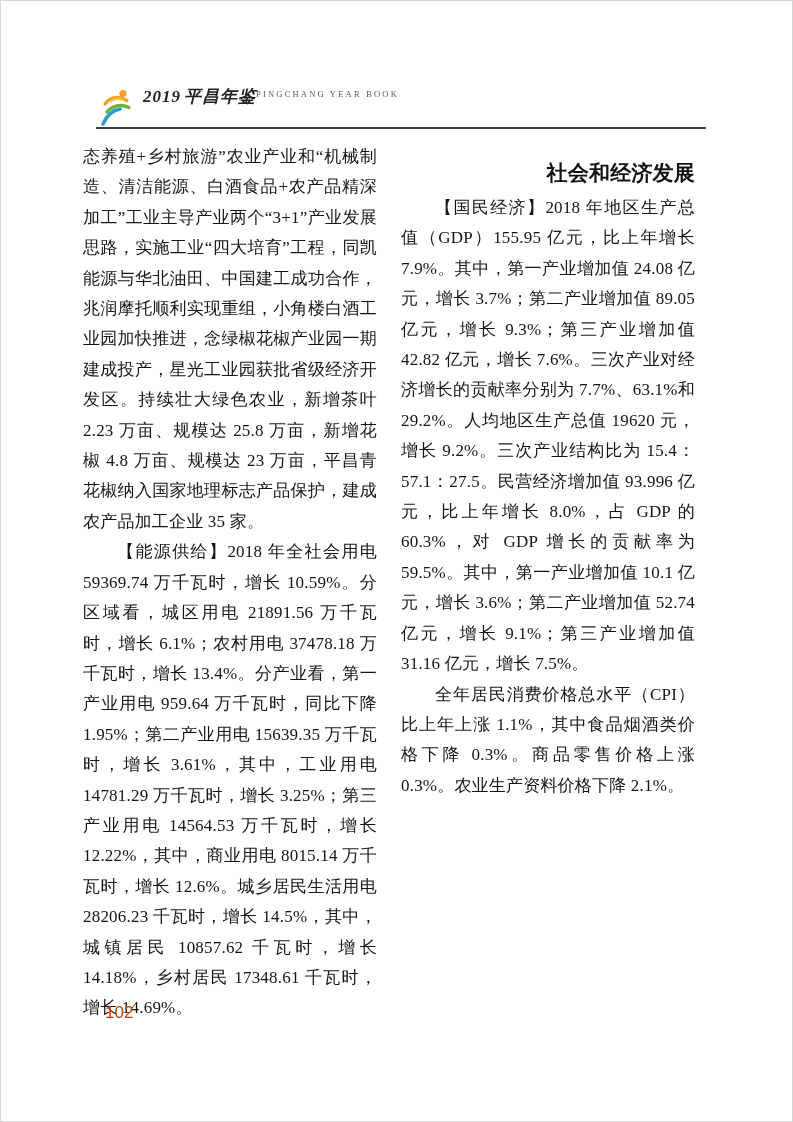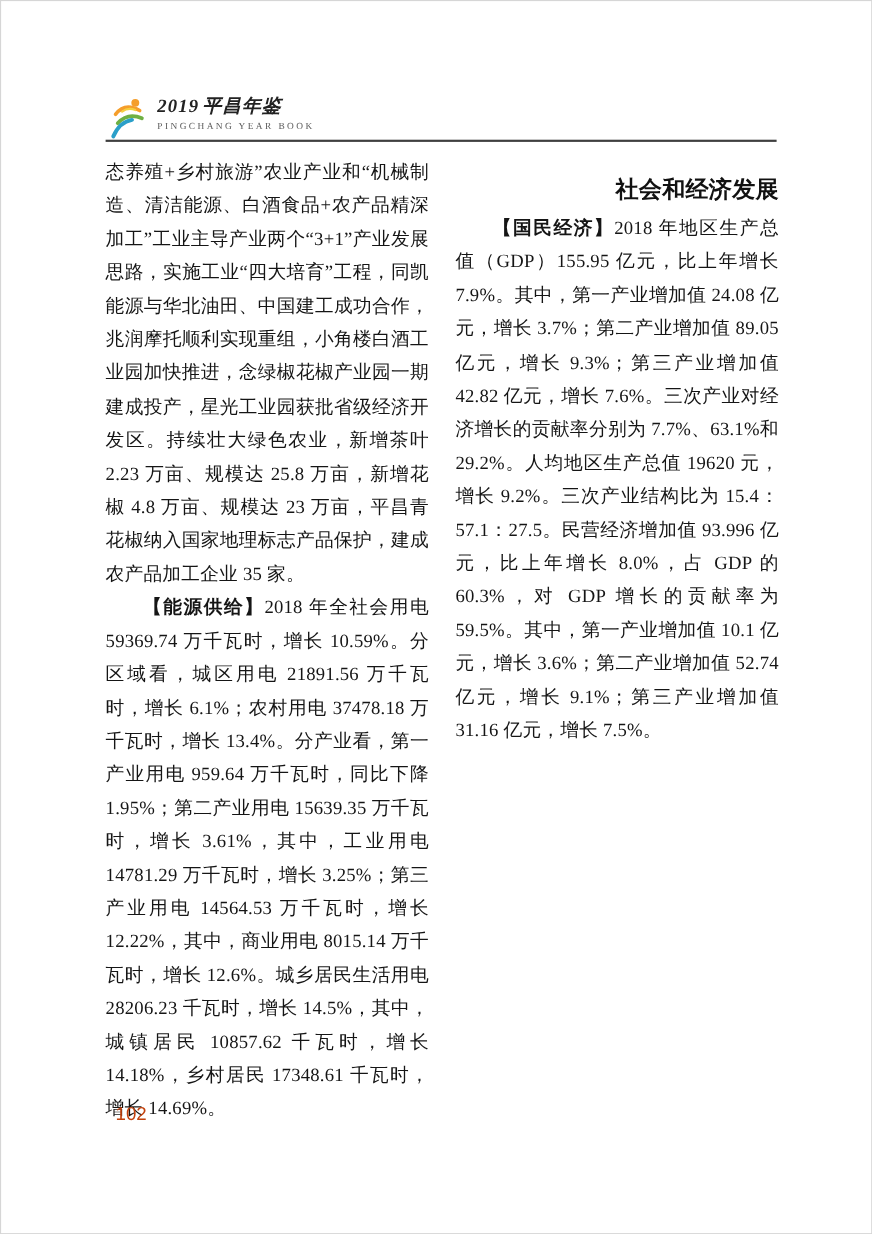"2019 平昌年鉴" .logo-text { flex-direction: column -> none }
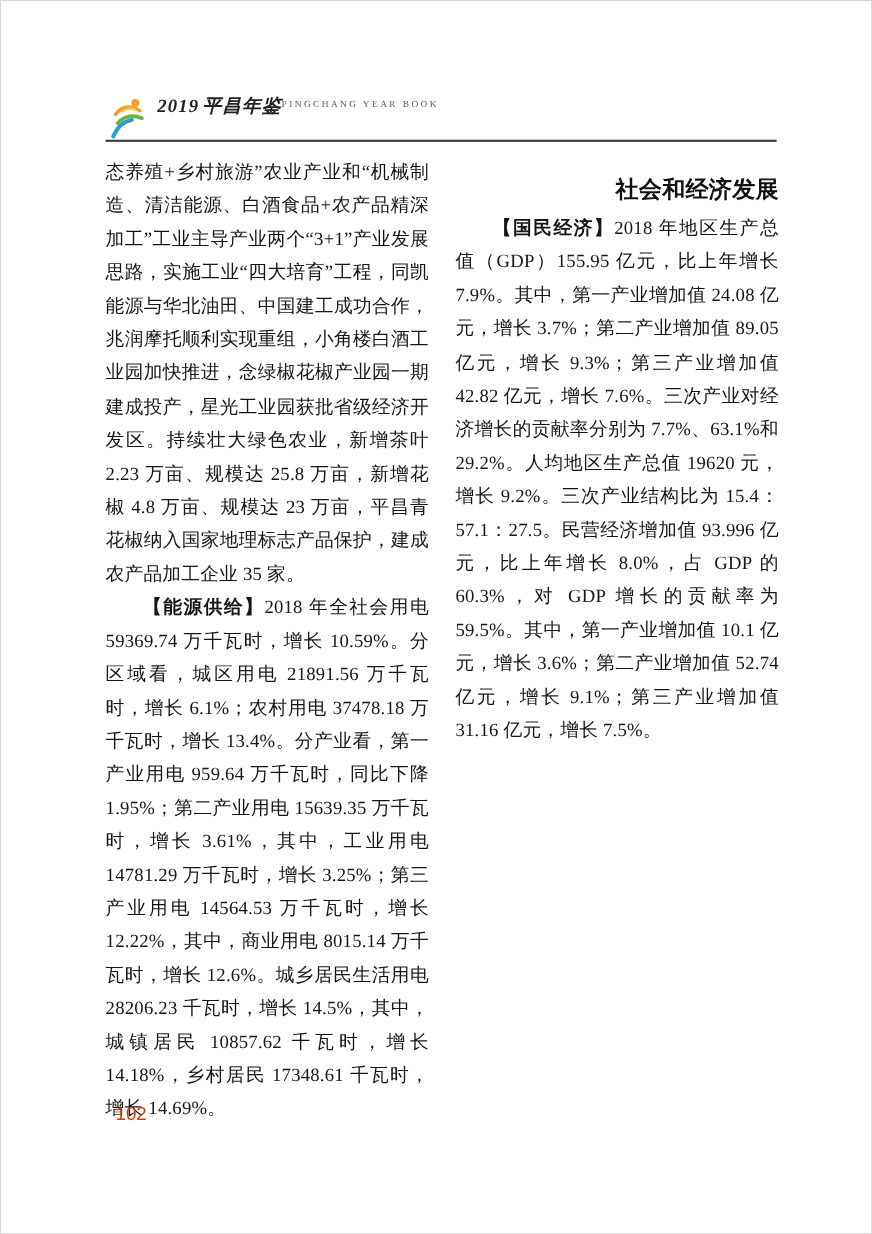"态养殖+乡村旅游”农业产业和“机械制造、清洁能源、白酒食品+农产品精深加工”工业" .columns { left: 95px -> 82px }
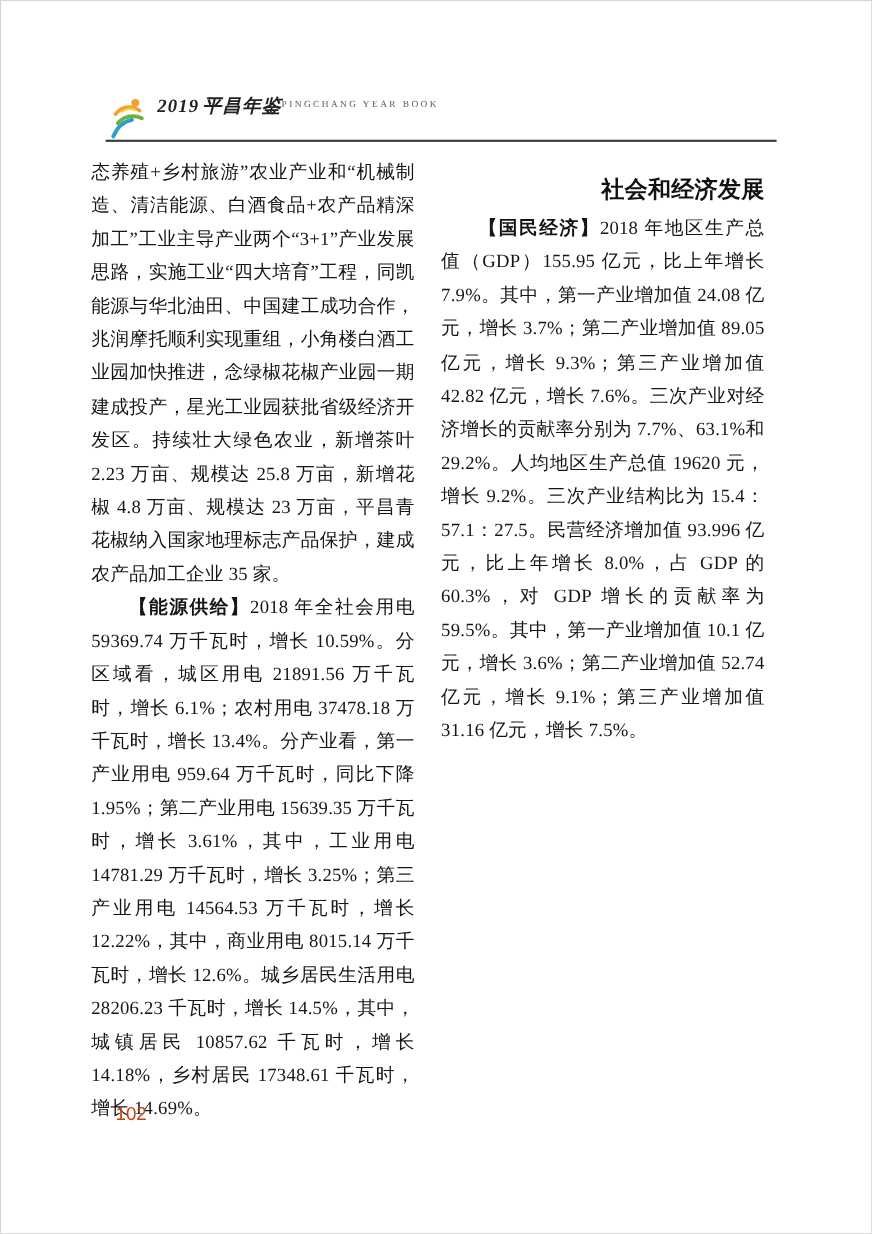"【国民经济】" .entry-label { font-weight: bold -> normal }
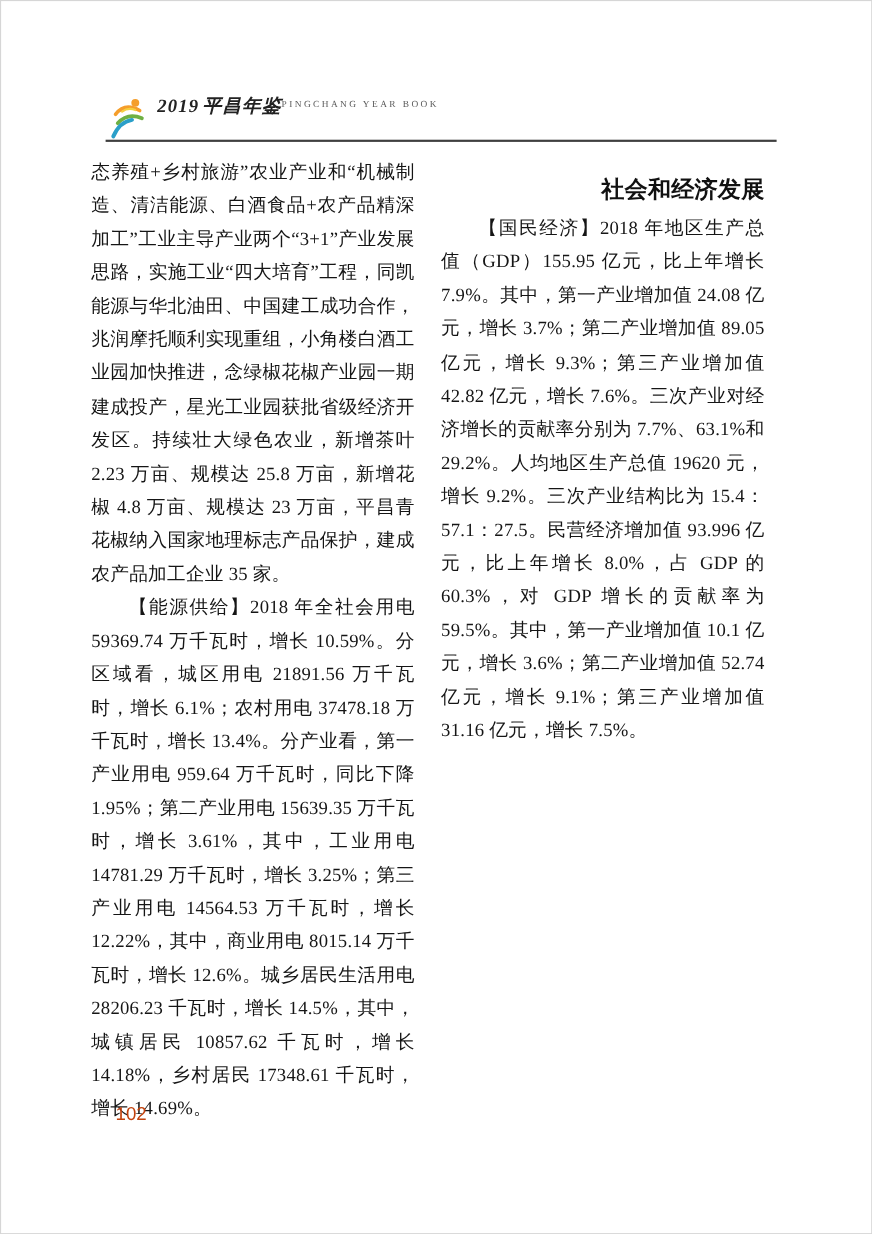"全年居民消费价格总水平（CPI）比上年上涨 1.1%，其中食品烟酒类价格下降" p { html: none -> <p>全年居民消费价格总水平（CPI）比上年上涨 1.1%，其中食品烟酒类价格下降 0.3%。商品零售价格上涨 0.3%。农业生产资料价格下降 2.1%。</p> }
